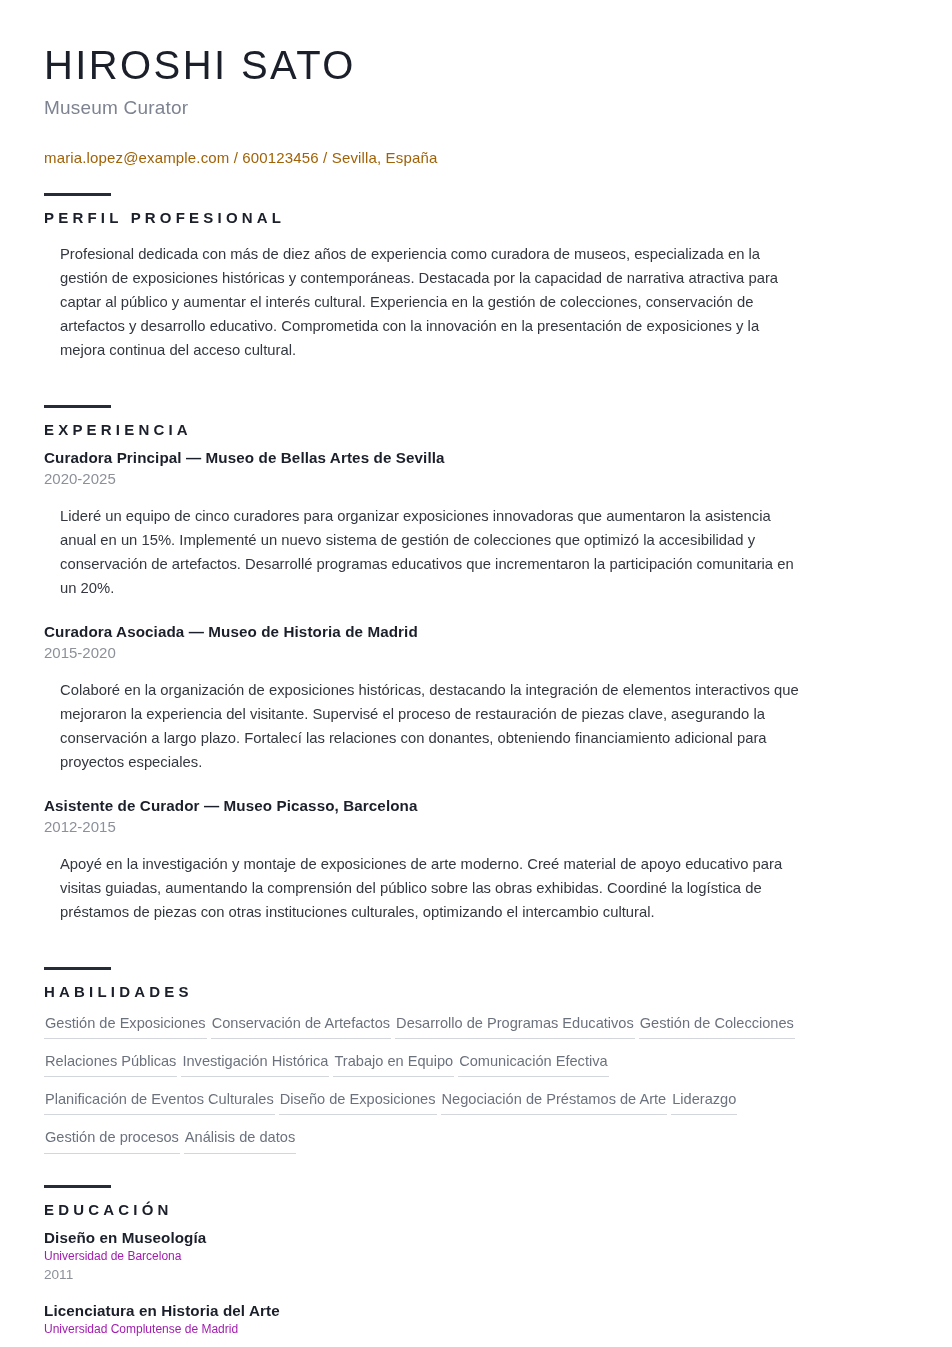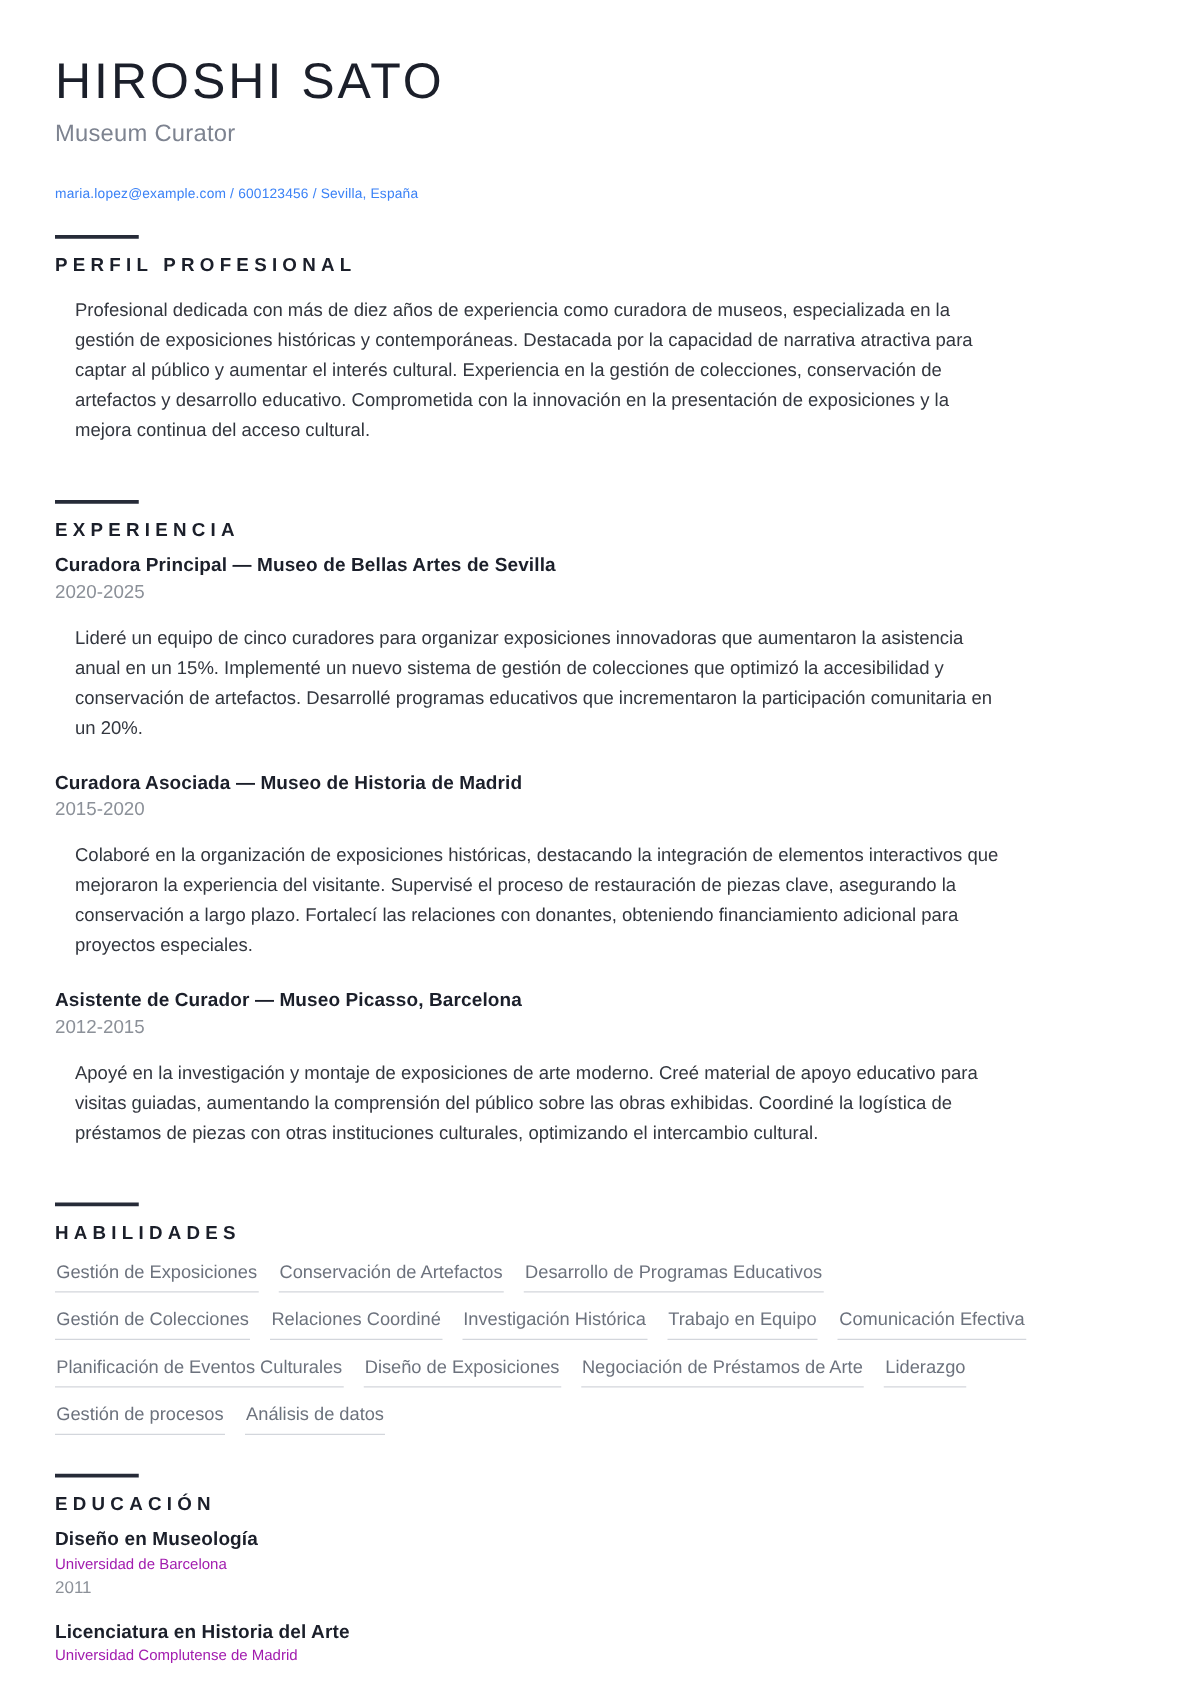"maria.lopez@example.com / 600123456 /" .contact-line { color: #3b82f6 -> #a16207; font-size: 11px -> 15px }
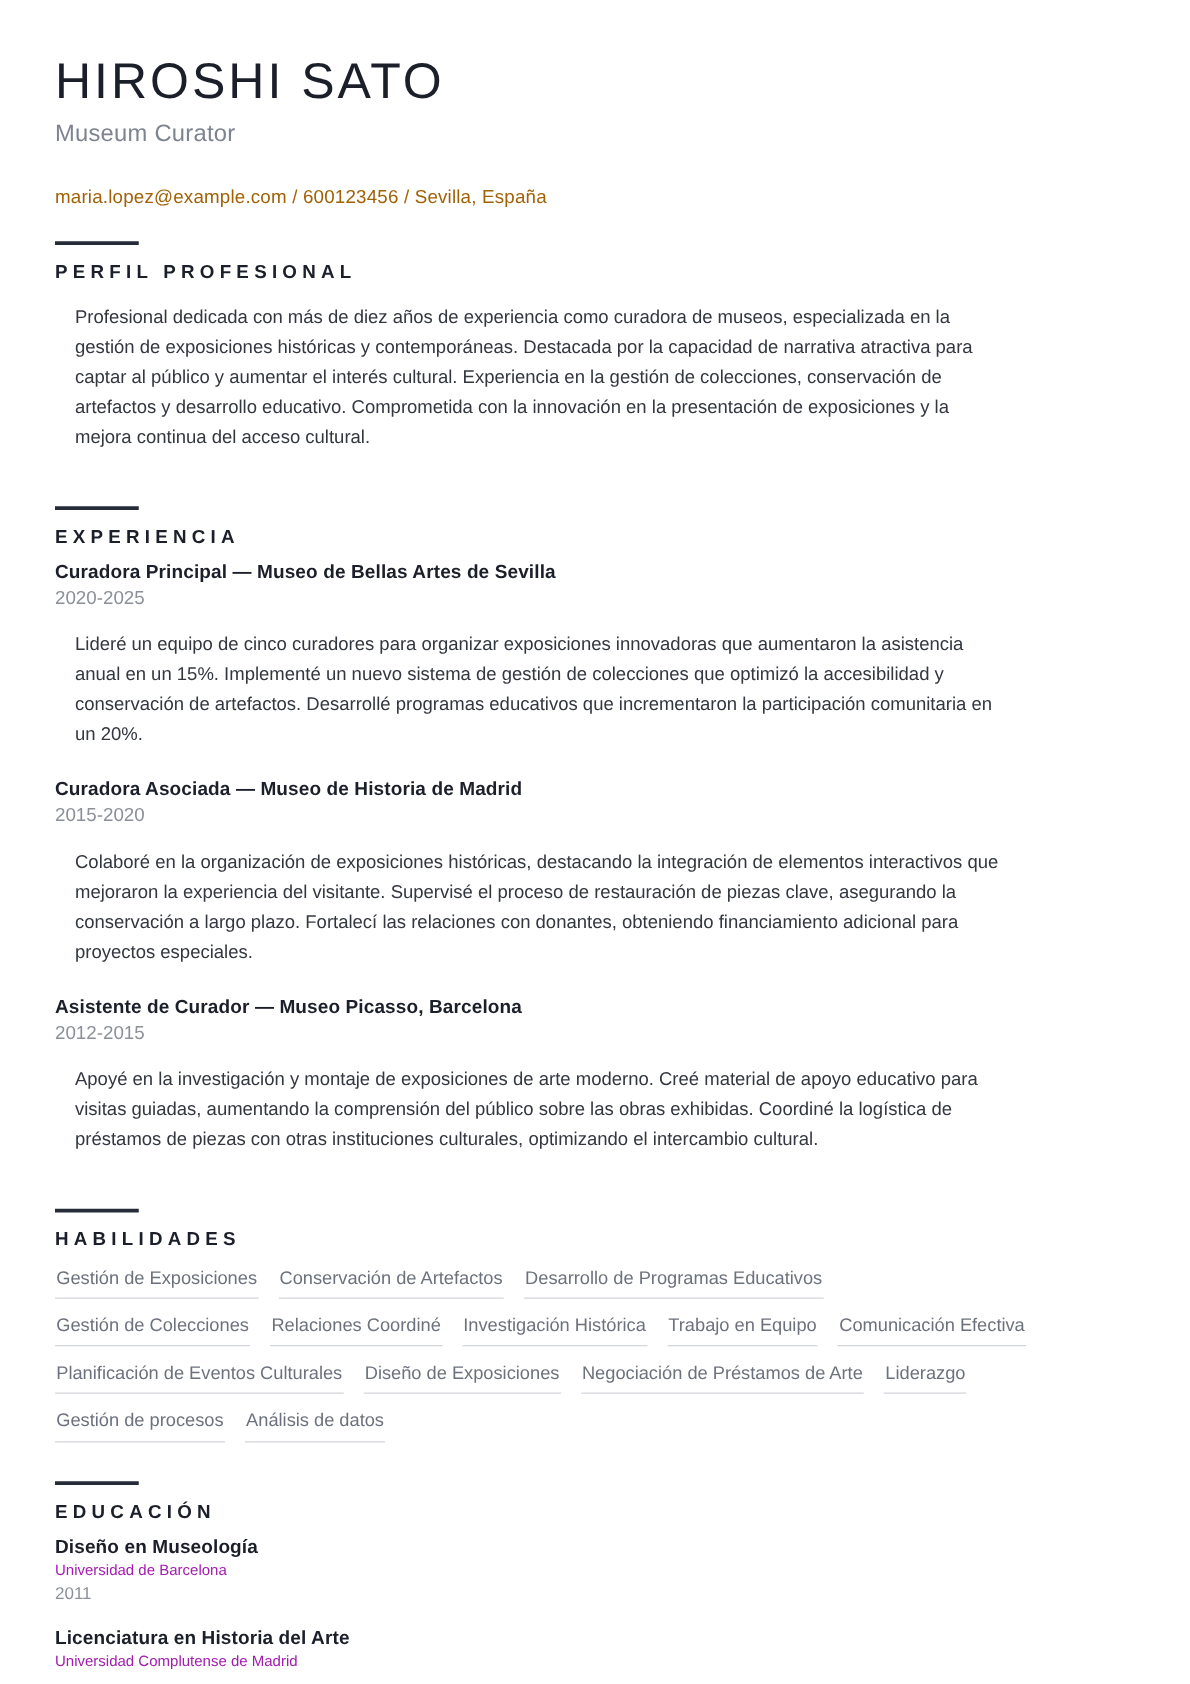"Gestión de Exposiciones" .skills-wrap { gap: 0px 16px -> 0px 4px }
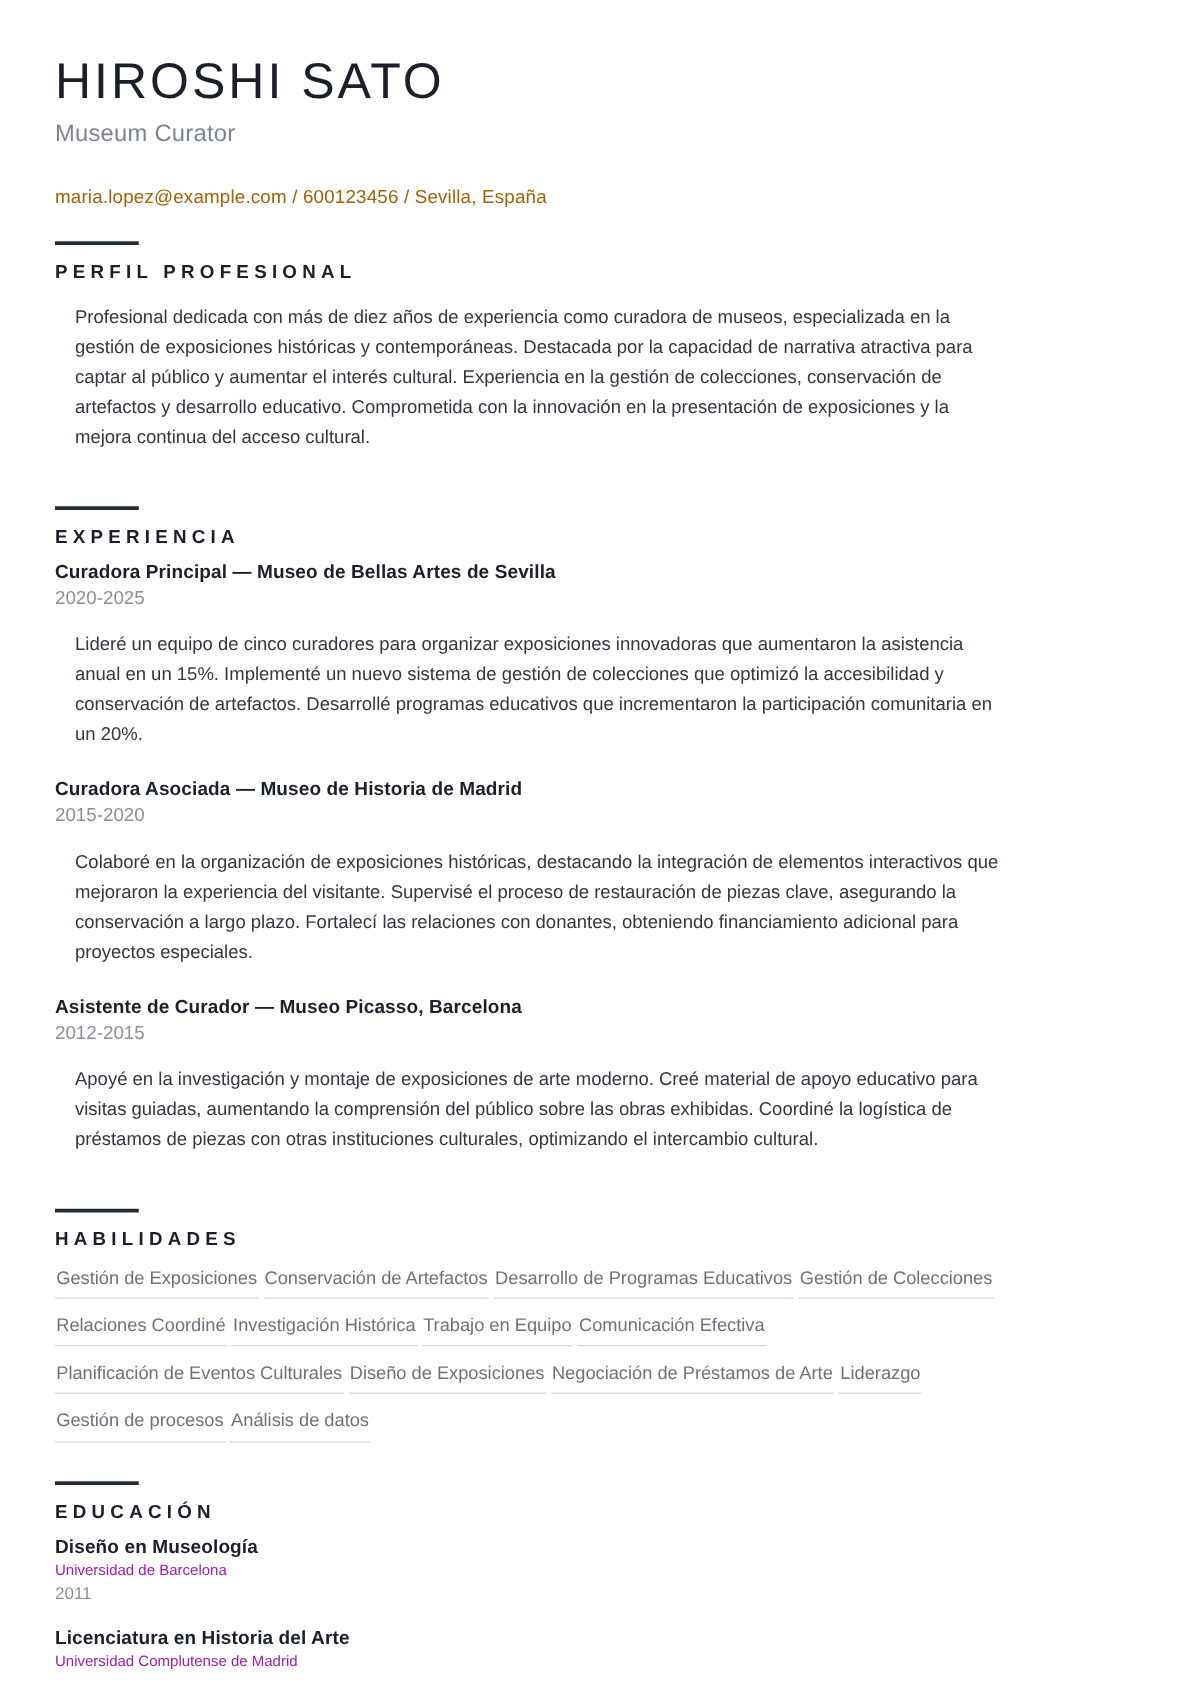"Relaciones Coordiné" span.skill-chip { text: Coordiné -> Públicas }
